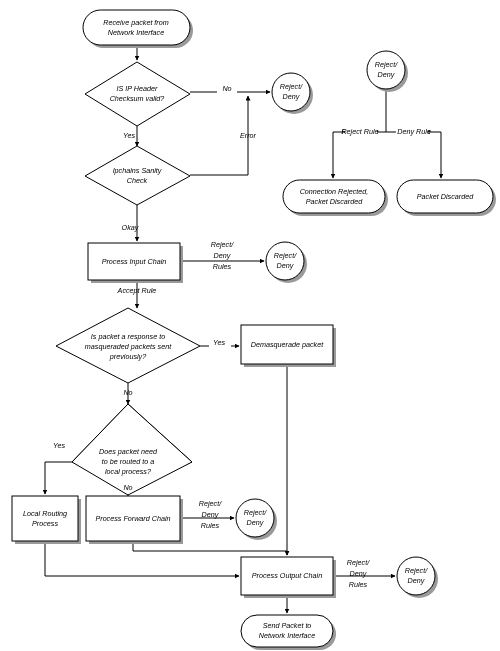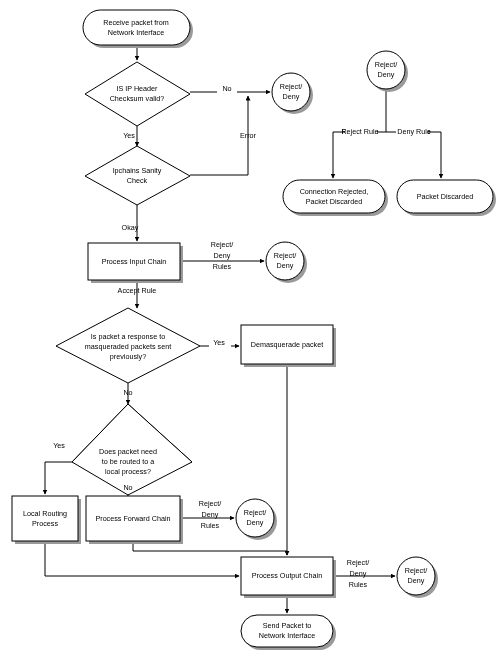"Receive packet from" #chart-root { font-style: none -> italic }
